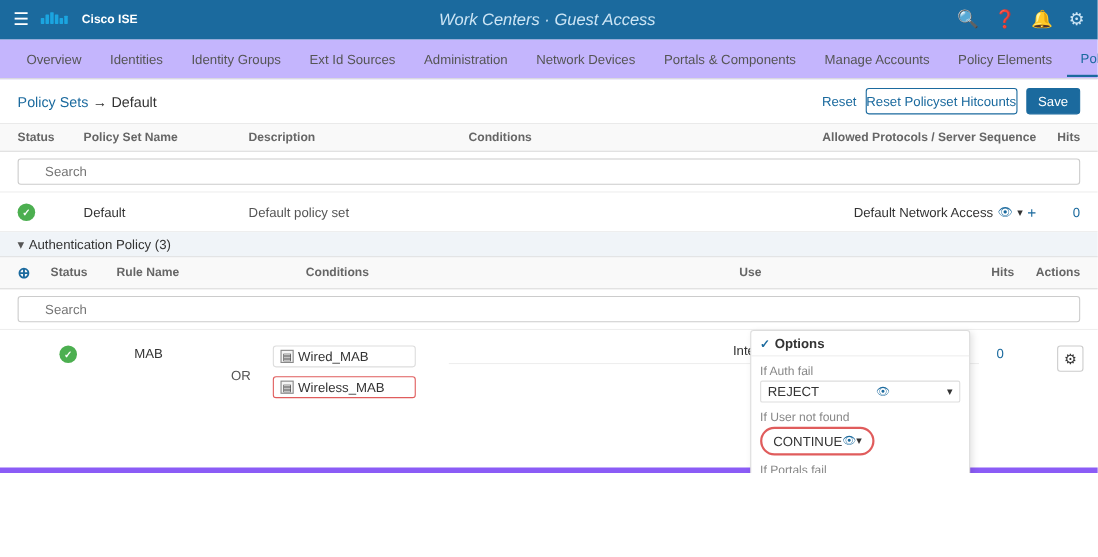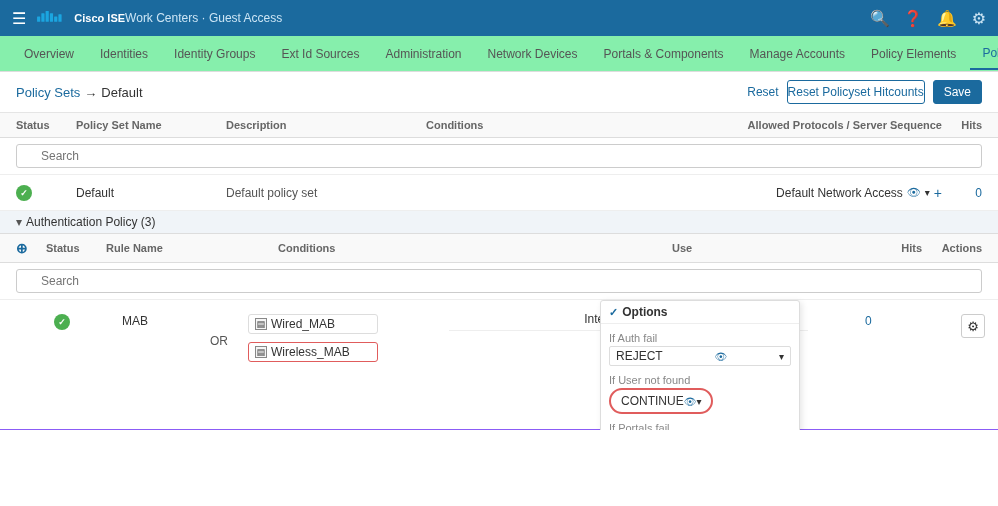"Work Centers · Guest Access" .nav-title { font-size: 12px -> 15px; font-style: none -> italic; text-align: left -> center }
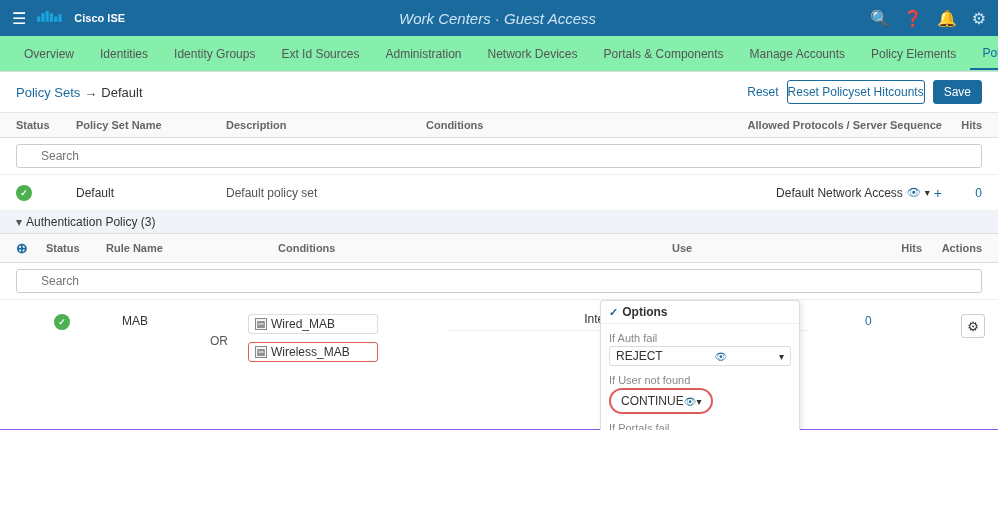"Overview" .tab-nav { background: #86efac -> #c4b5fd }
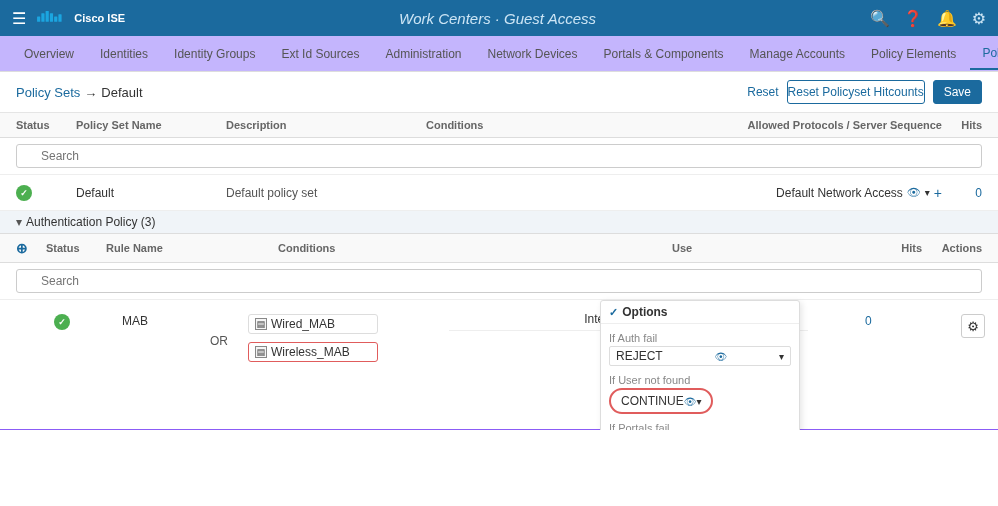"MAB" .mab-row { border-bottom: 1px solid #8b5cf6 -> 5px solid #8b5cf6; gap: 41px -> none }
